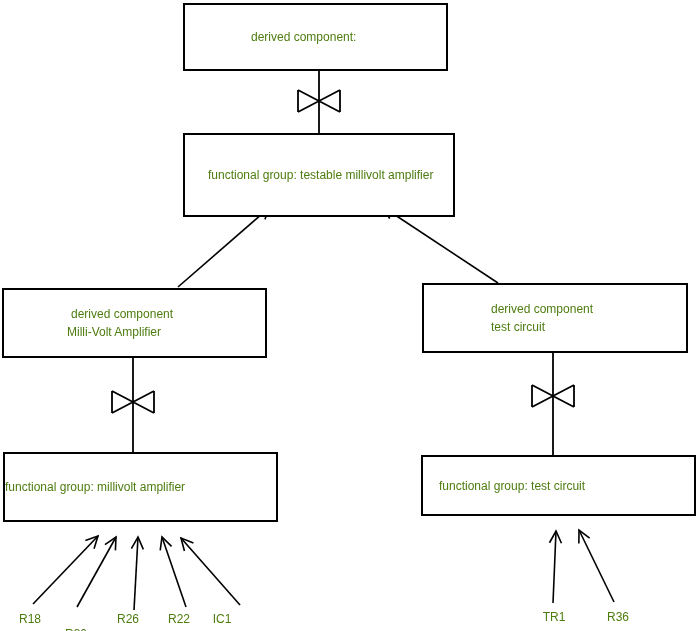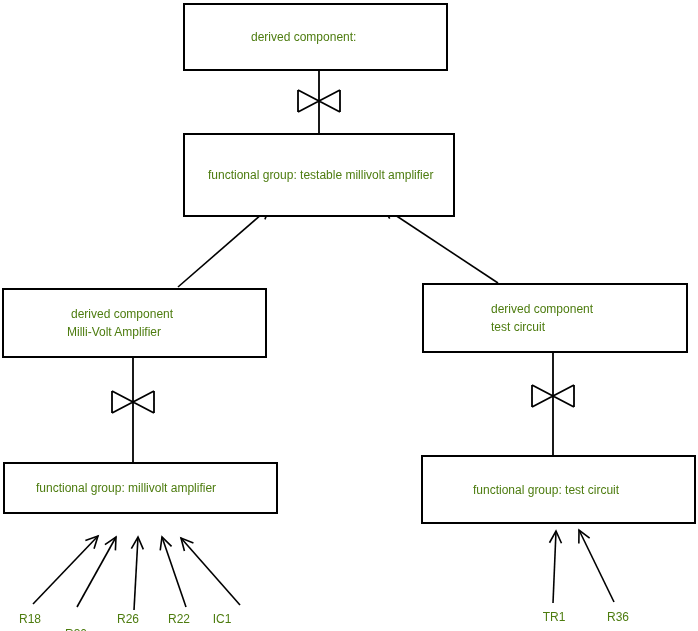"functional group: millivolt amplifier" .box-functional-millivolt { height: 52px -> 70px; padding-left: 31px -> none; top: 462px -> 452px }
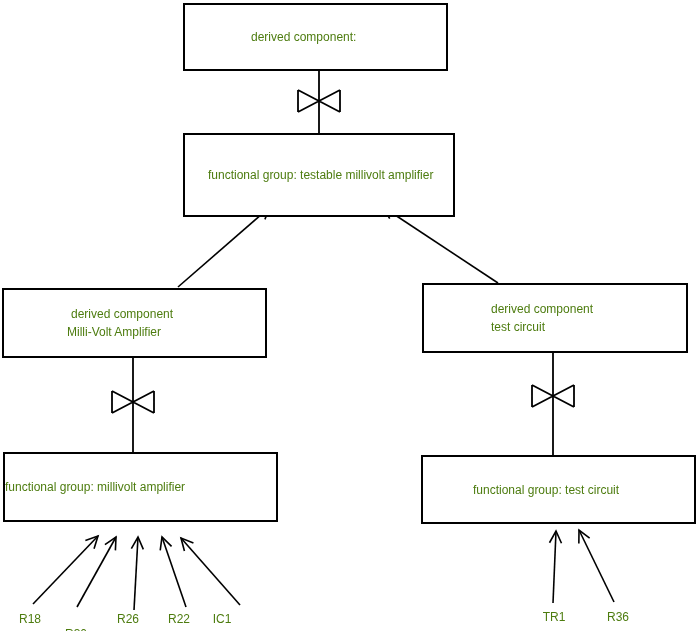"functional group: test circuit" .box-functional-test { height: 69px -> 61px; padding-left: 50px -> 16px }
